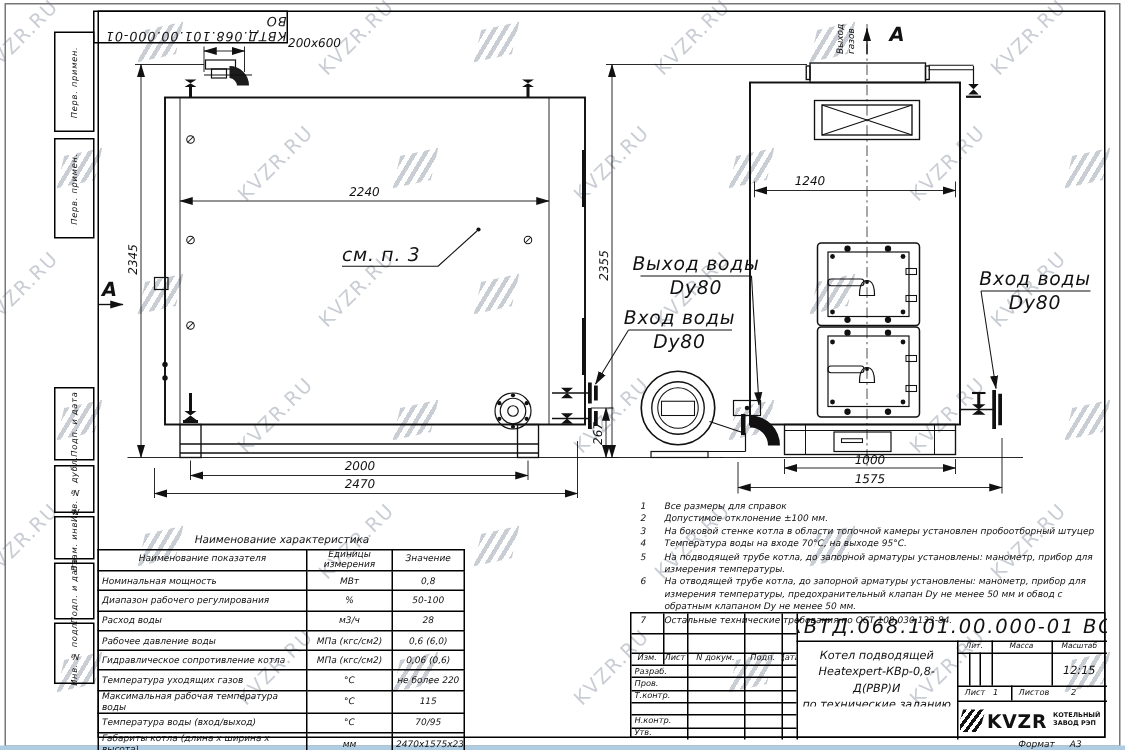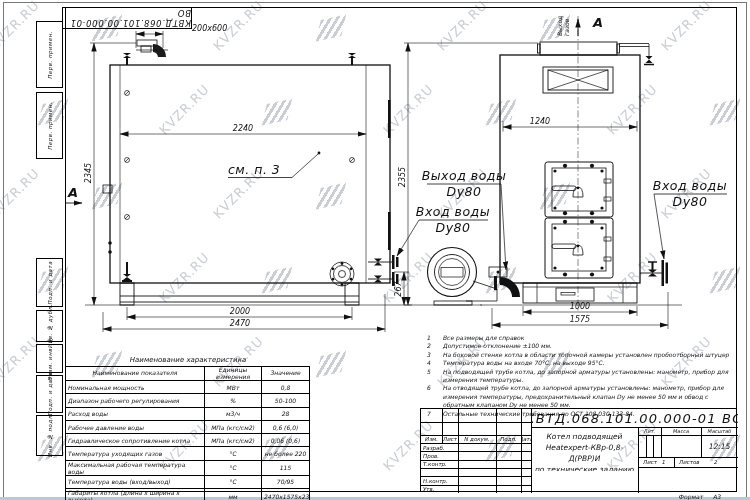"KVZR" div.cell { html: none -> <div> <span></span> <span>KVZR</span> <span> <span>КОТЕЛЬНЫЙ</span> <span>ЗАВОД РЭП</span> </span> </div> }
